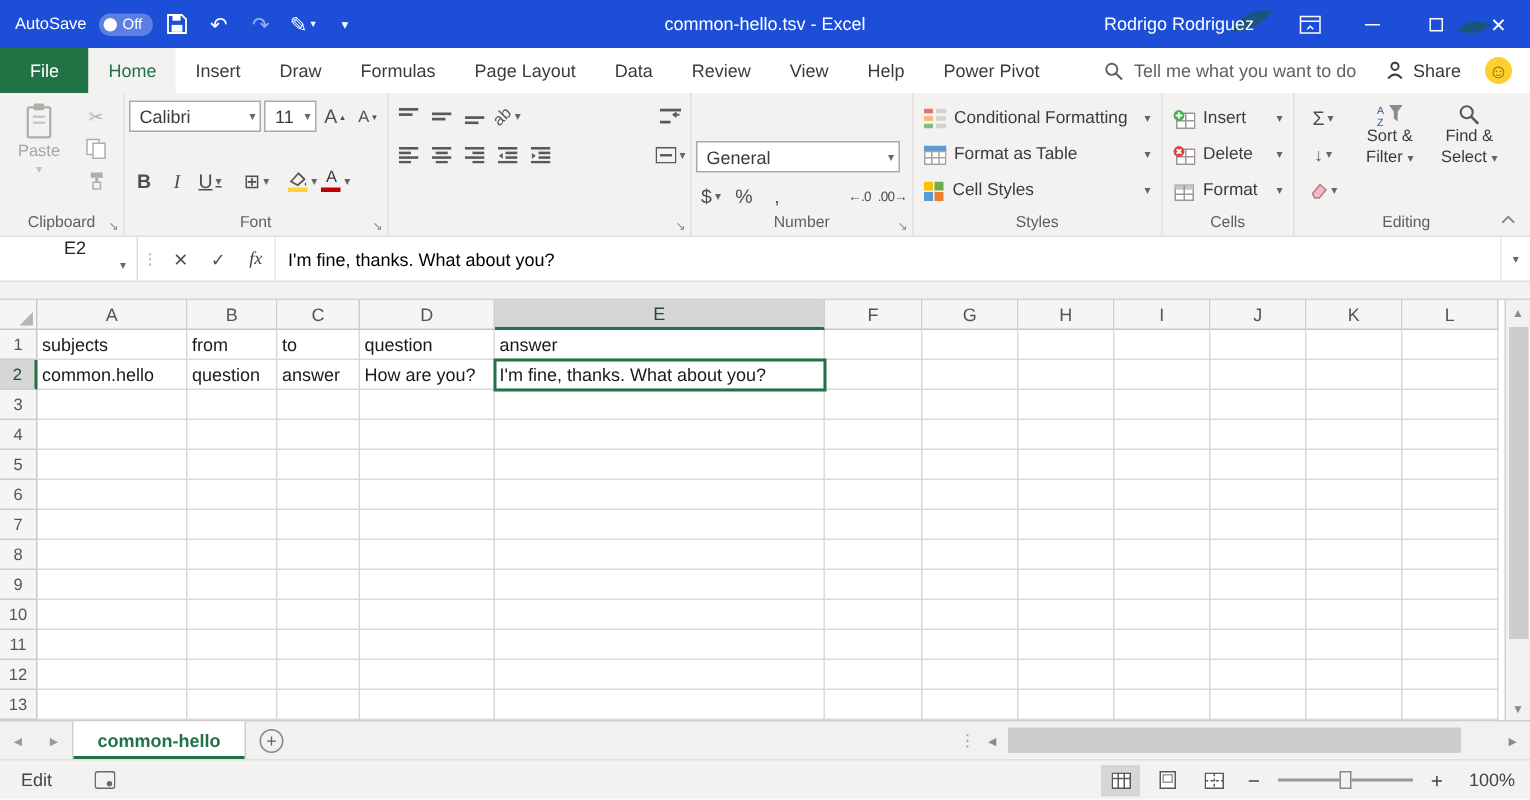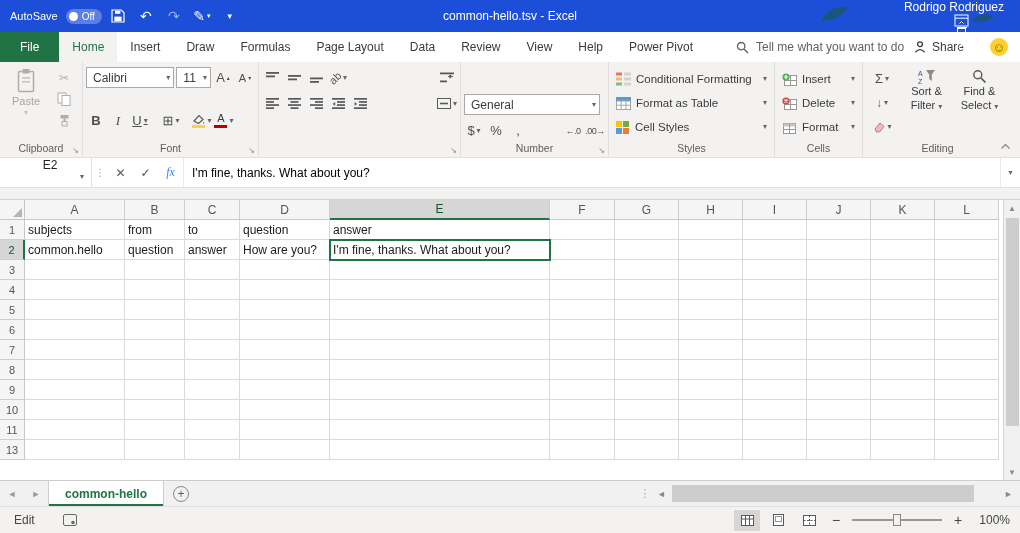"Rodrigo Rodriguez" .tb-right { flex-direction: column -> none }
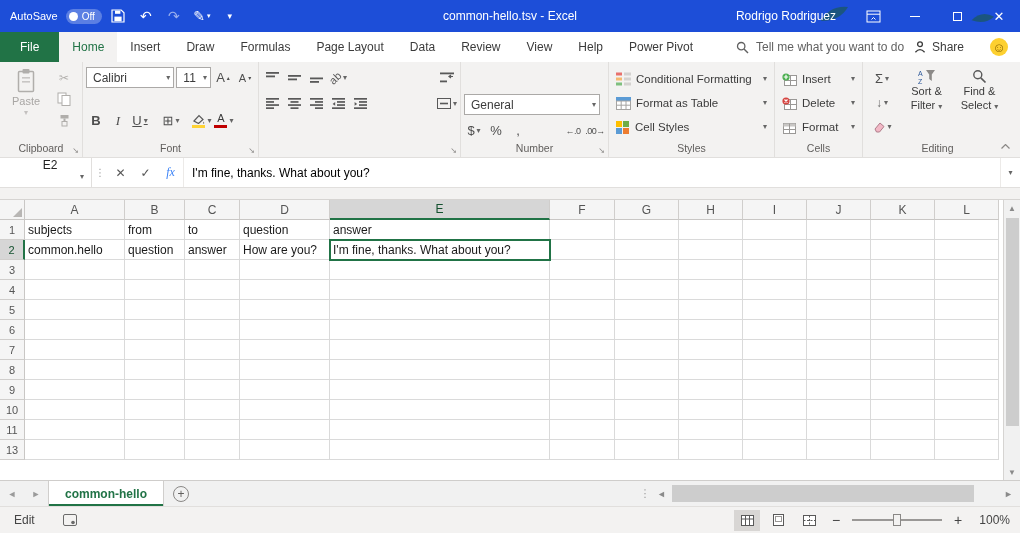"Share" .tab-right { gap: 26px -> 16px }
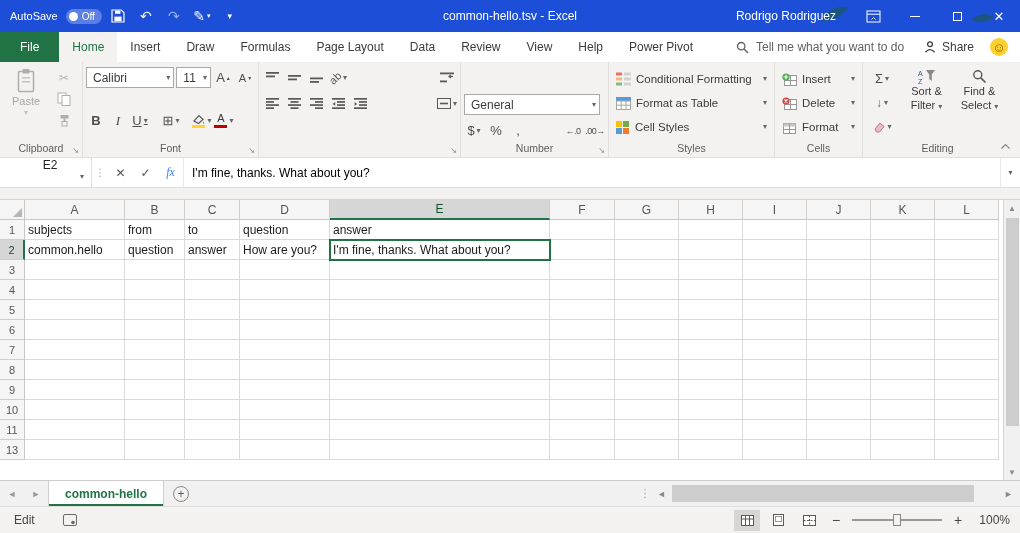"fx" .fb-btn.fx { color: #3b82f6 -> #404040 }
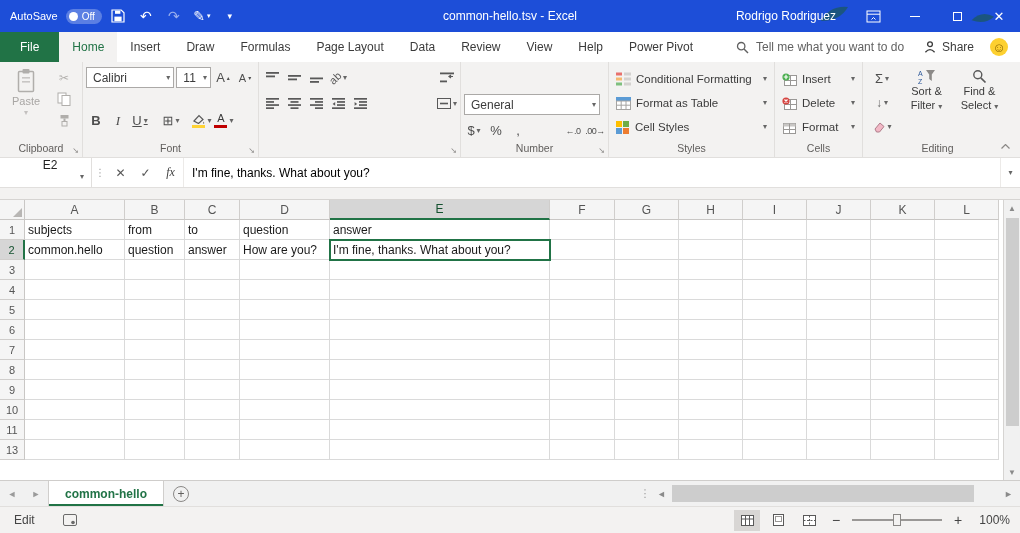"12" div.grid-row { html: none -> <div> <div>12</div> <div></div> <div></div> <div></div> <div></div> <div></div> <div></div> <div></div> <div></div> <div></div> <div></div> <div></div> <div></div> </div> }
